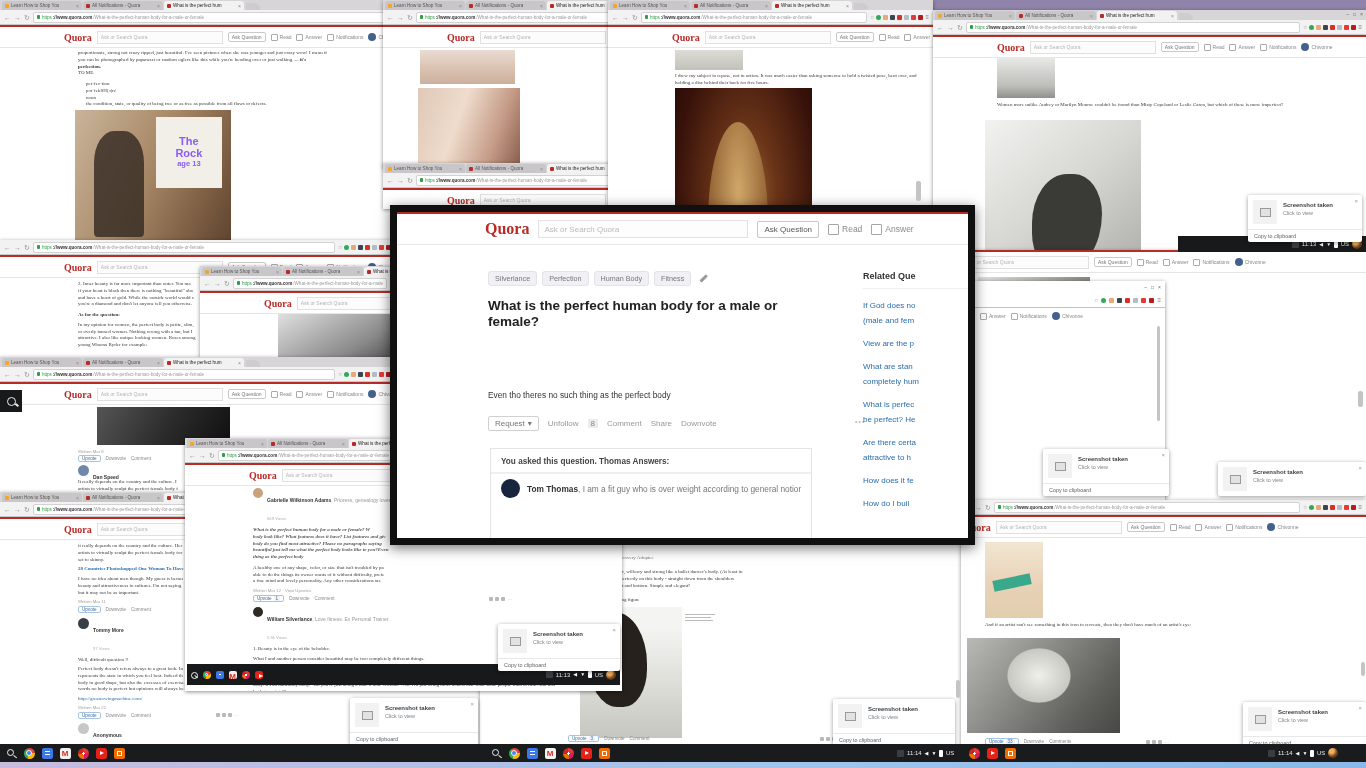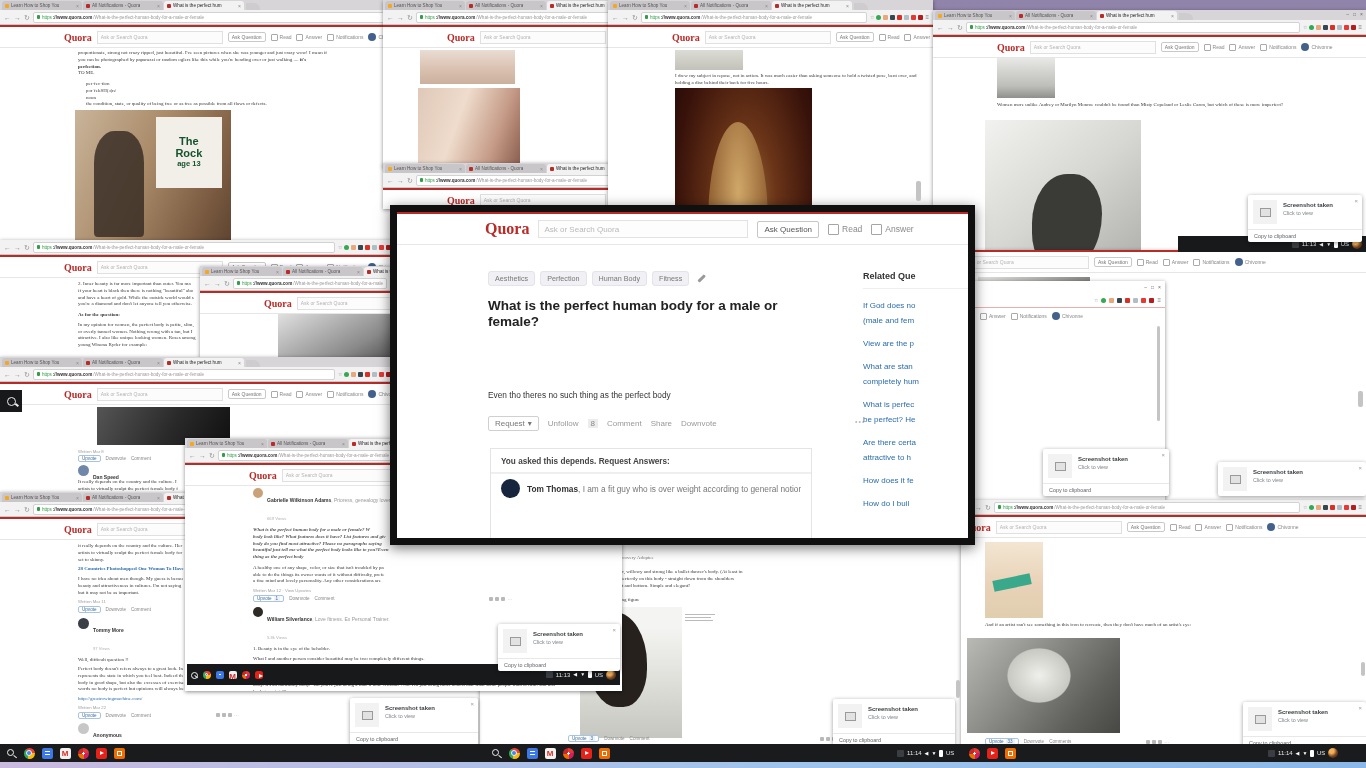"The" .rockbox { color: #14532d -> #8b5cf6 }
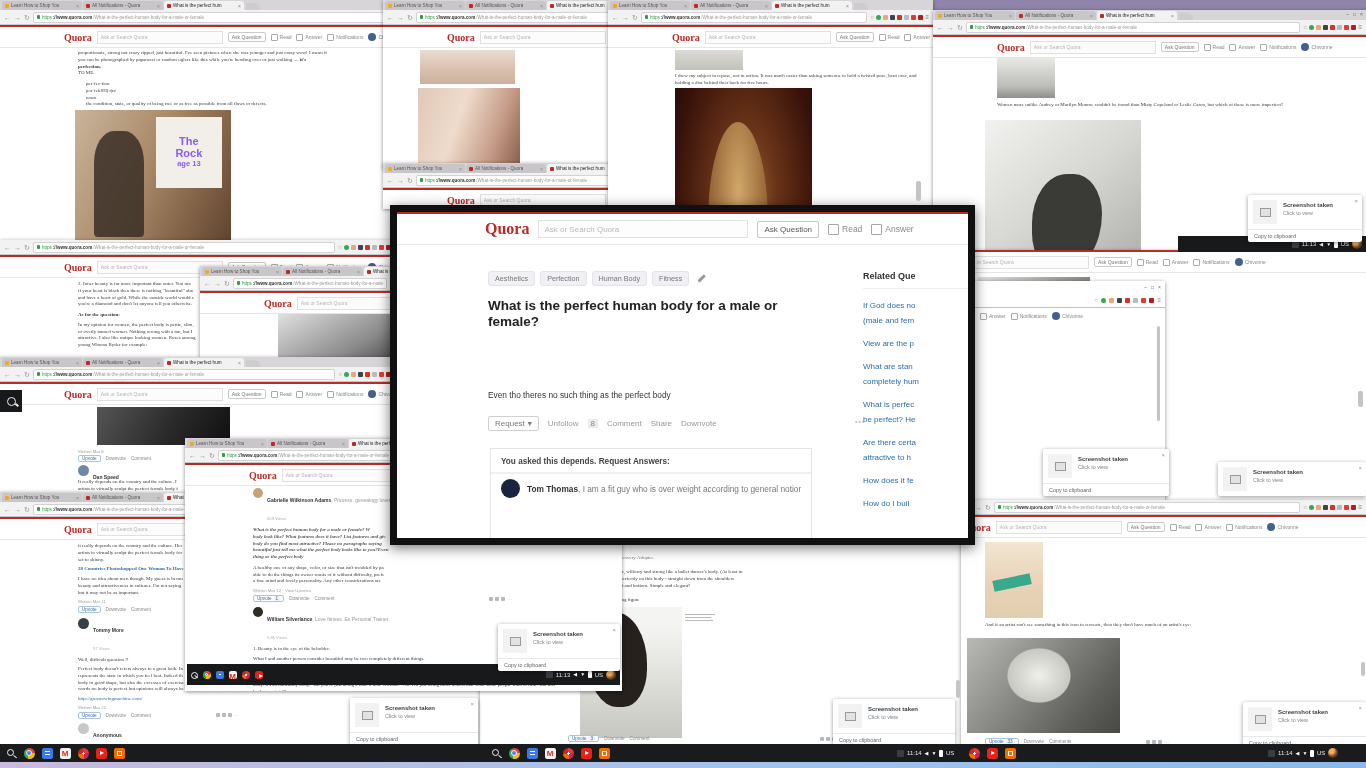"Aesthetics" span.pill { text: Aesthetics -> Silverlance }
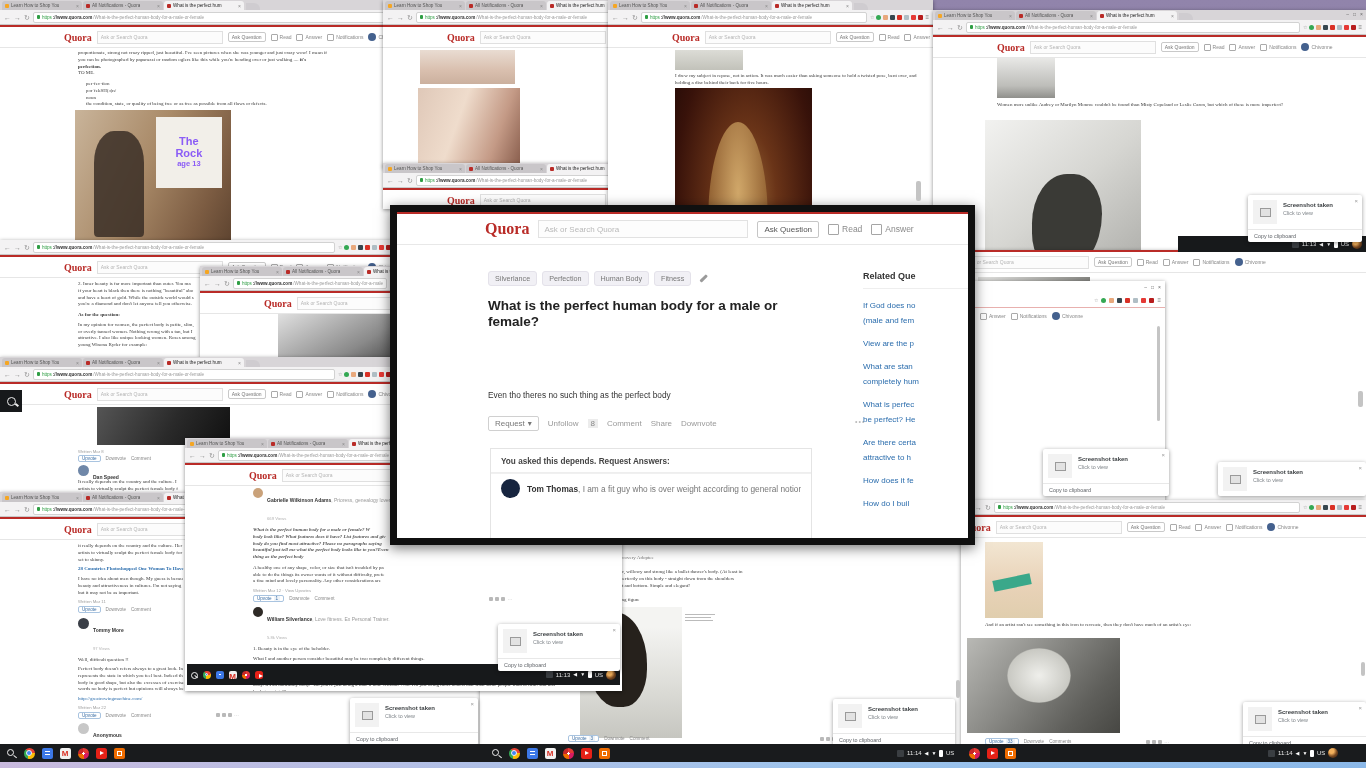"You asked this depends. Request" div.ptitle { text: depends. Request -> question. Thomas }
